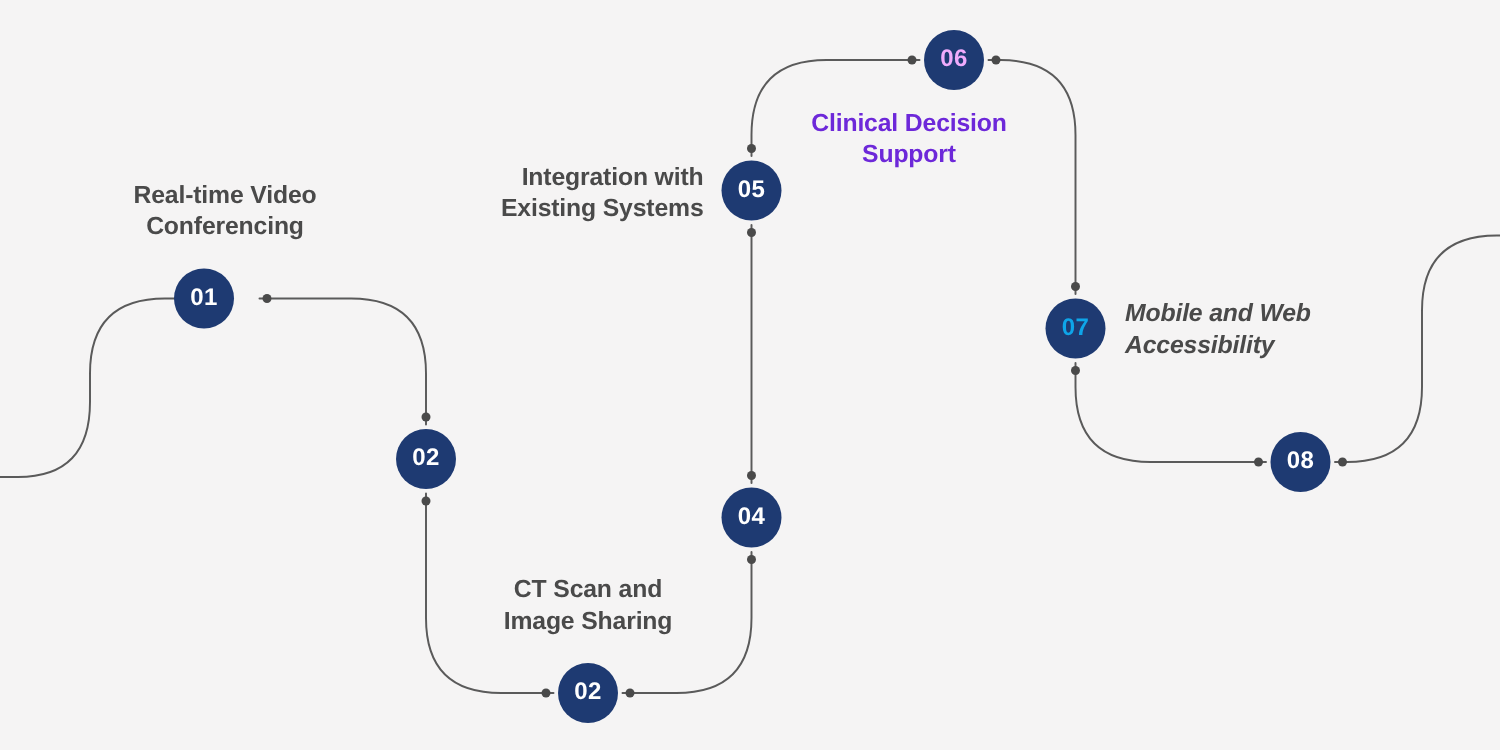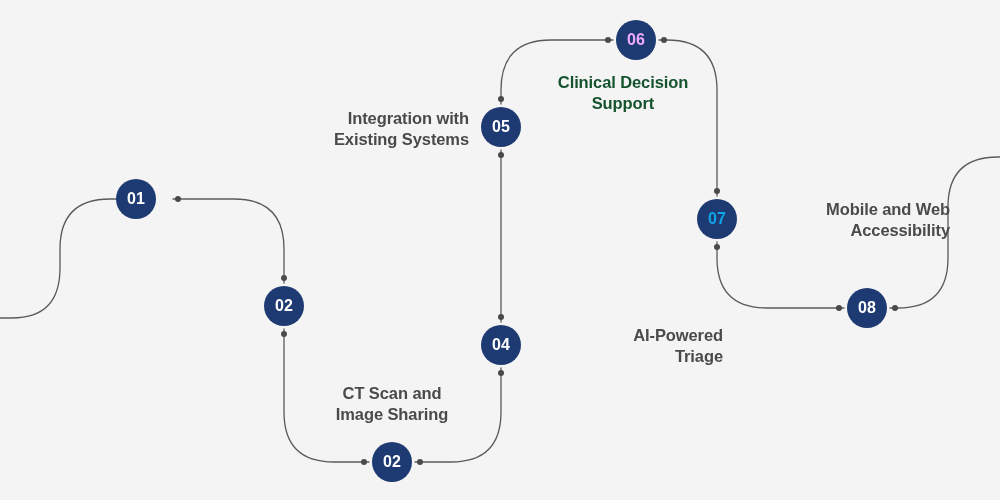"Clinical Decision" div.label { color: #14532d -> #6d28d9; left: 528px -> 511px }
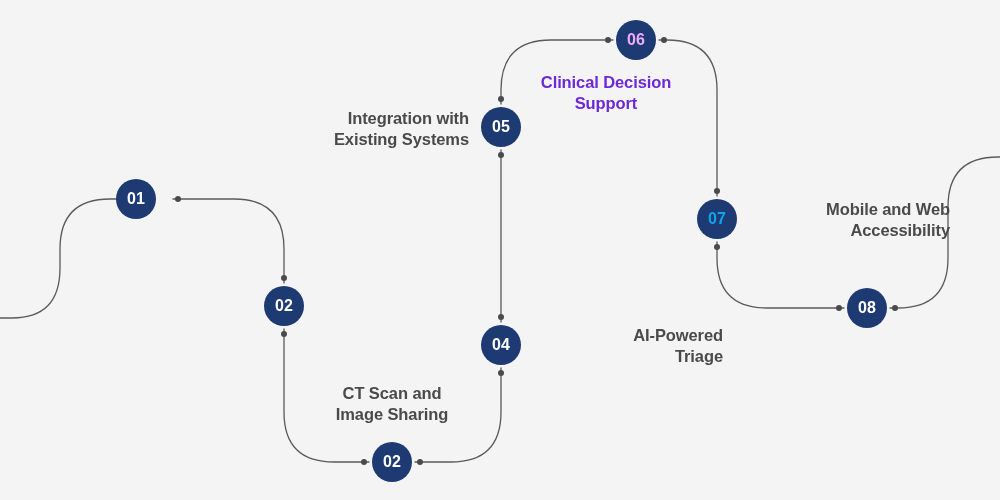"Real-time Video" div.label { html: none -> <div>Real-time Video Conferencing</div> }
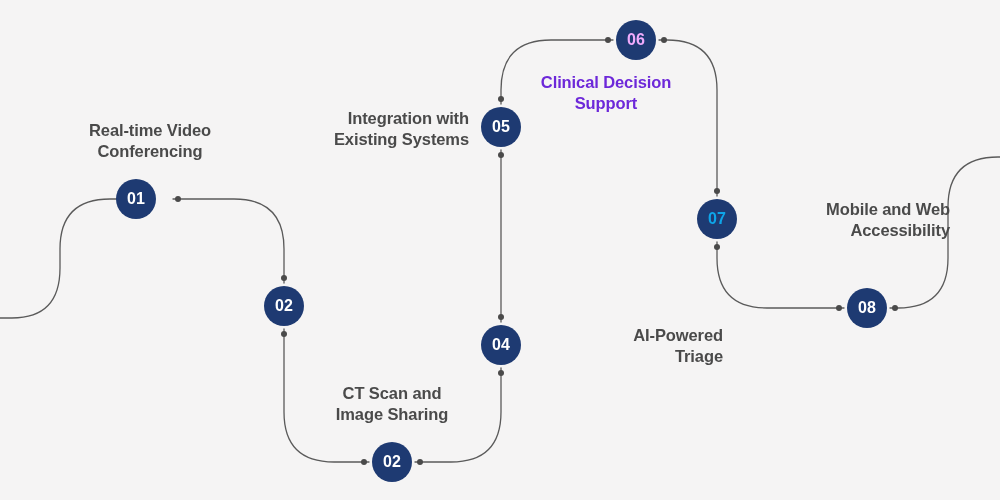"Mobile and Web" .label.right { font-style: none -> italic; text-align: right -> left }
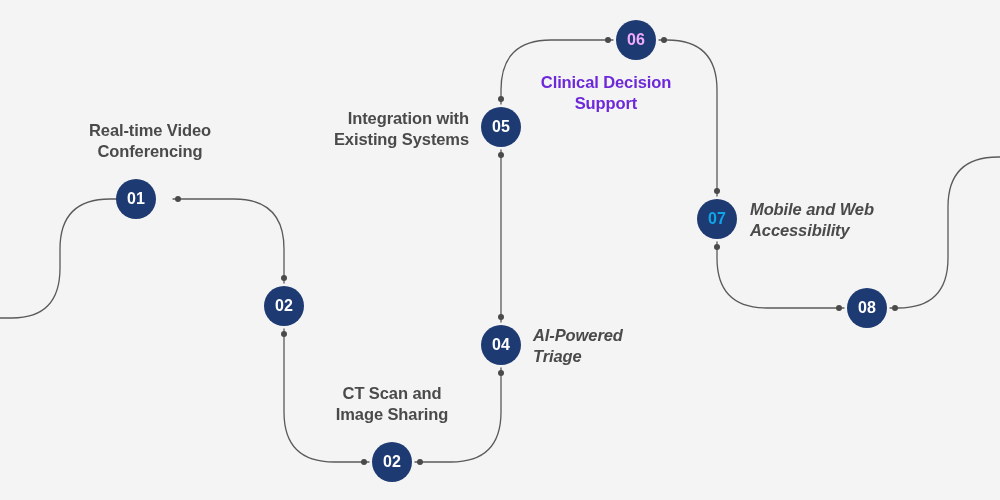"AI-Powered" div.label { html: <div>AI-Powered Triage</div> -> none }
